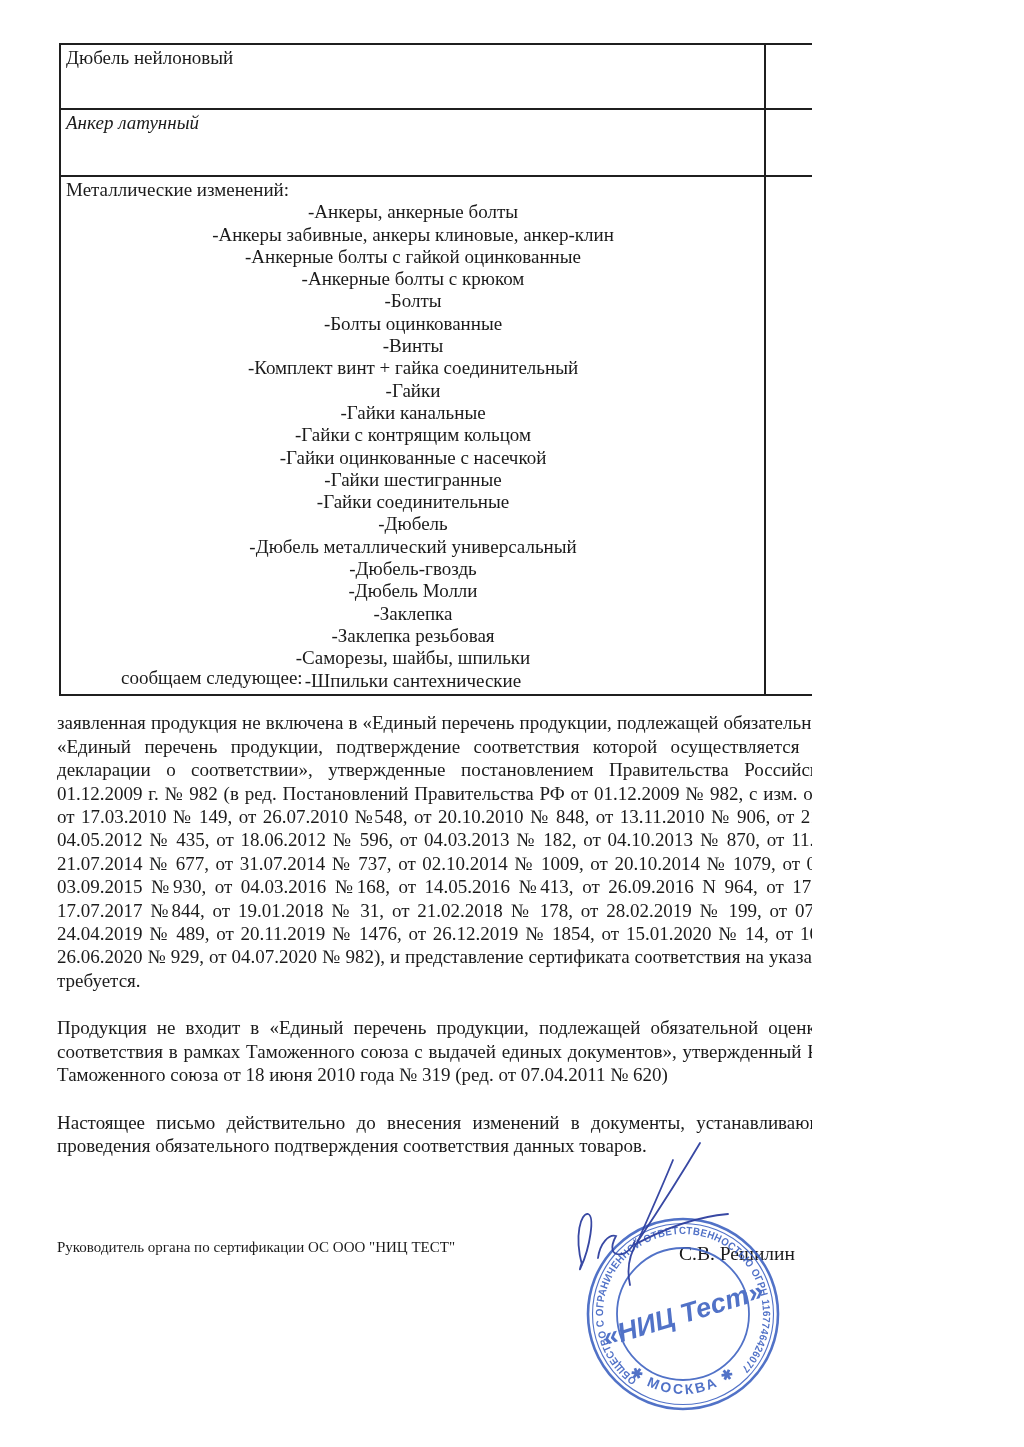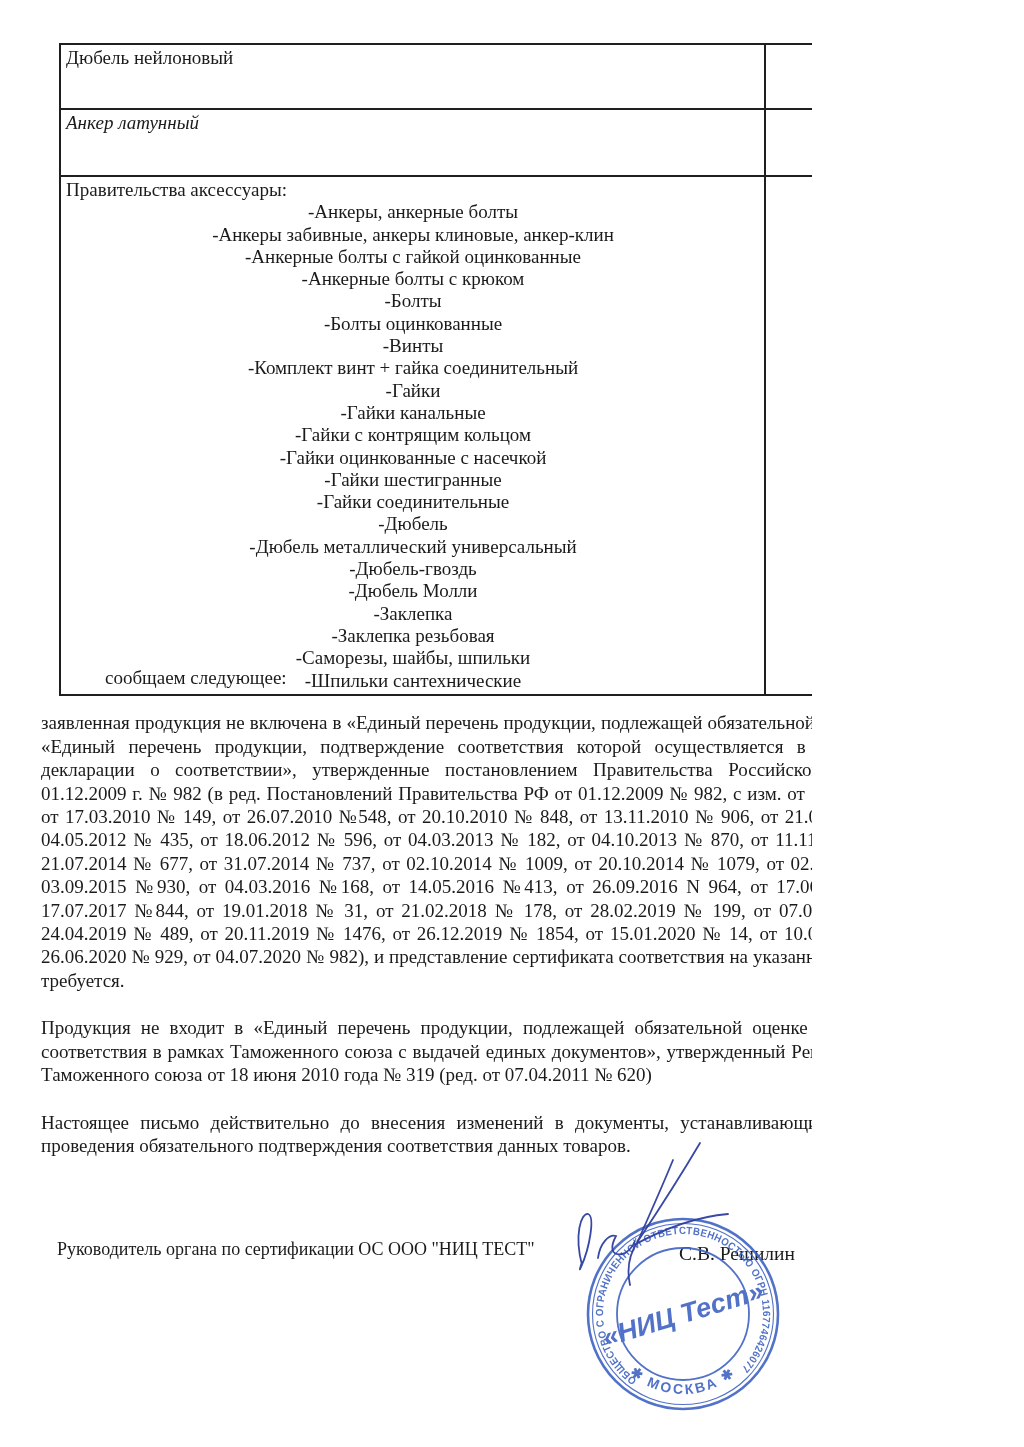"Правительства аксессуары:" div { text: Правительства аксессуары -> Металлические изменений }
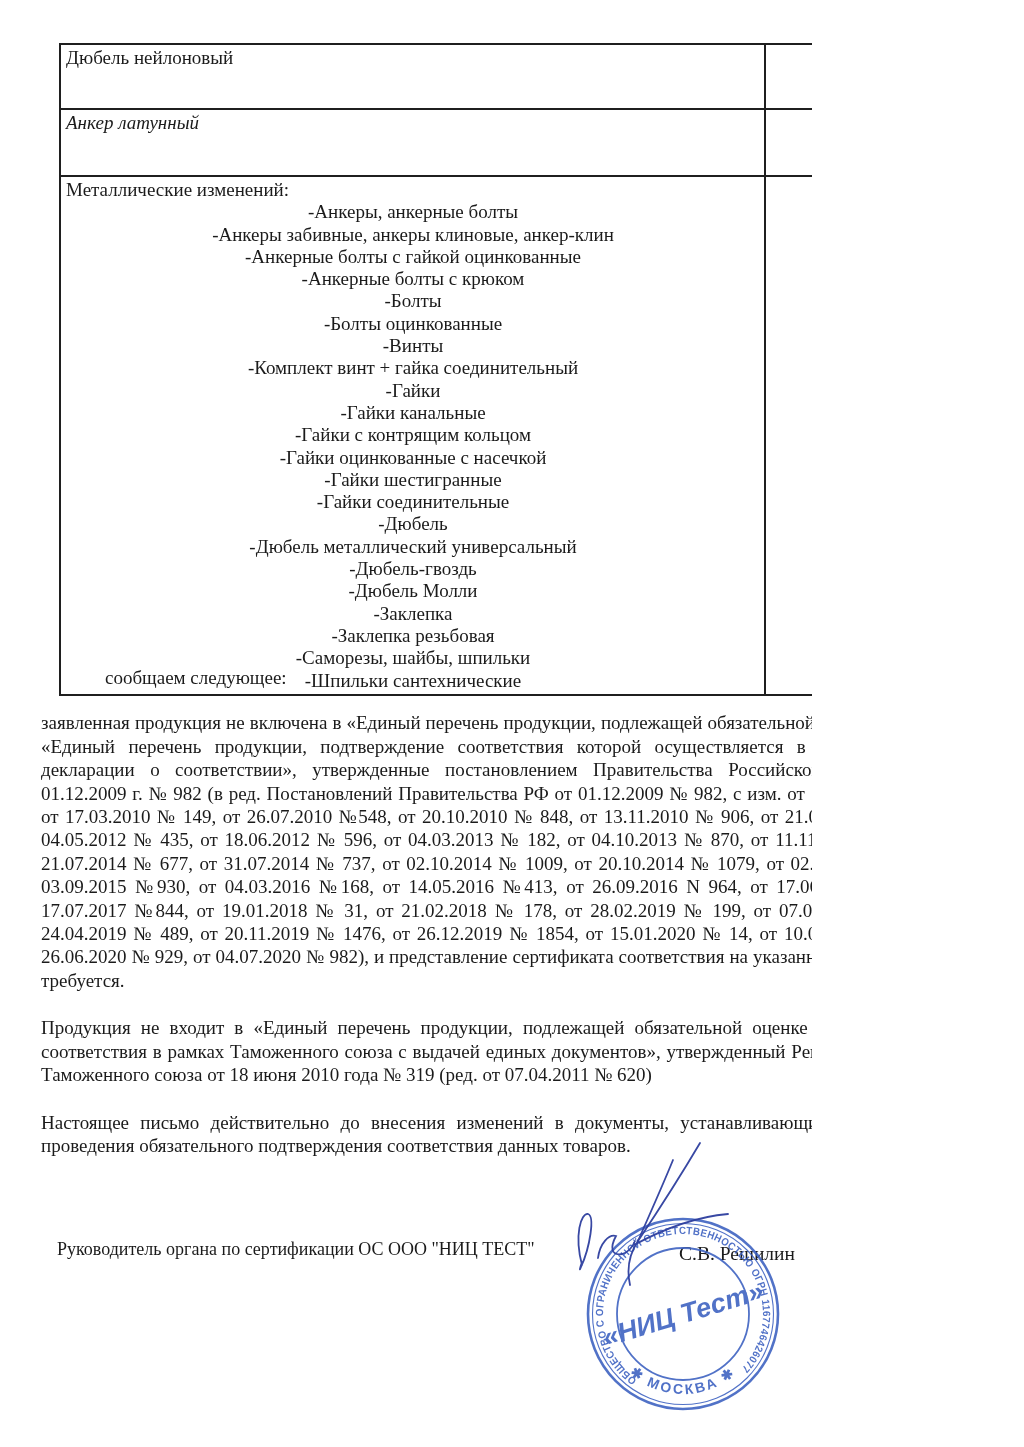"сообщаем следующее:" .content { left: 41px -> 57px }
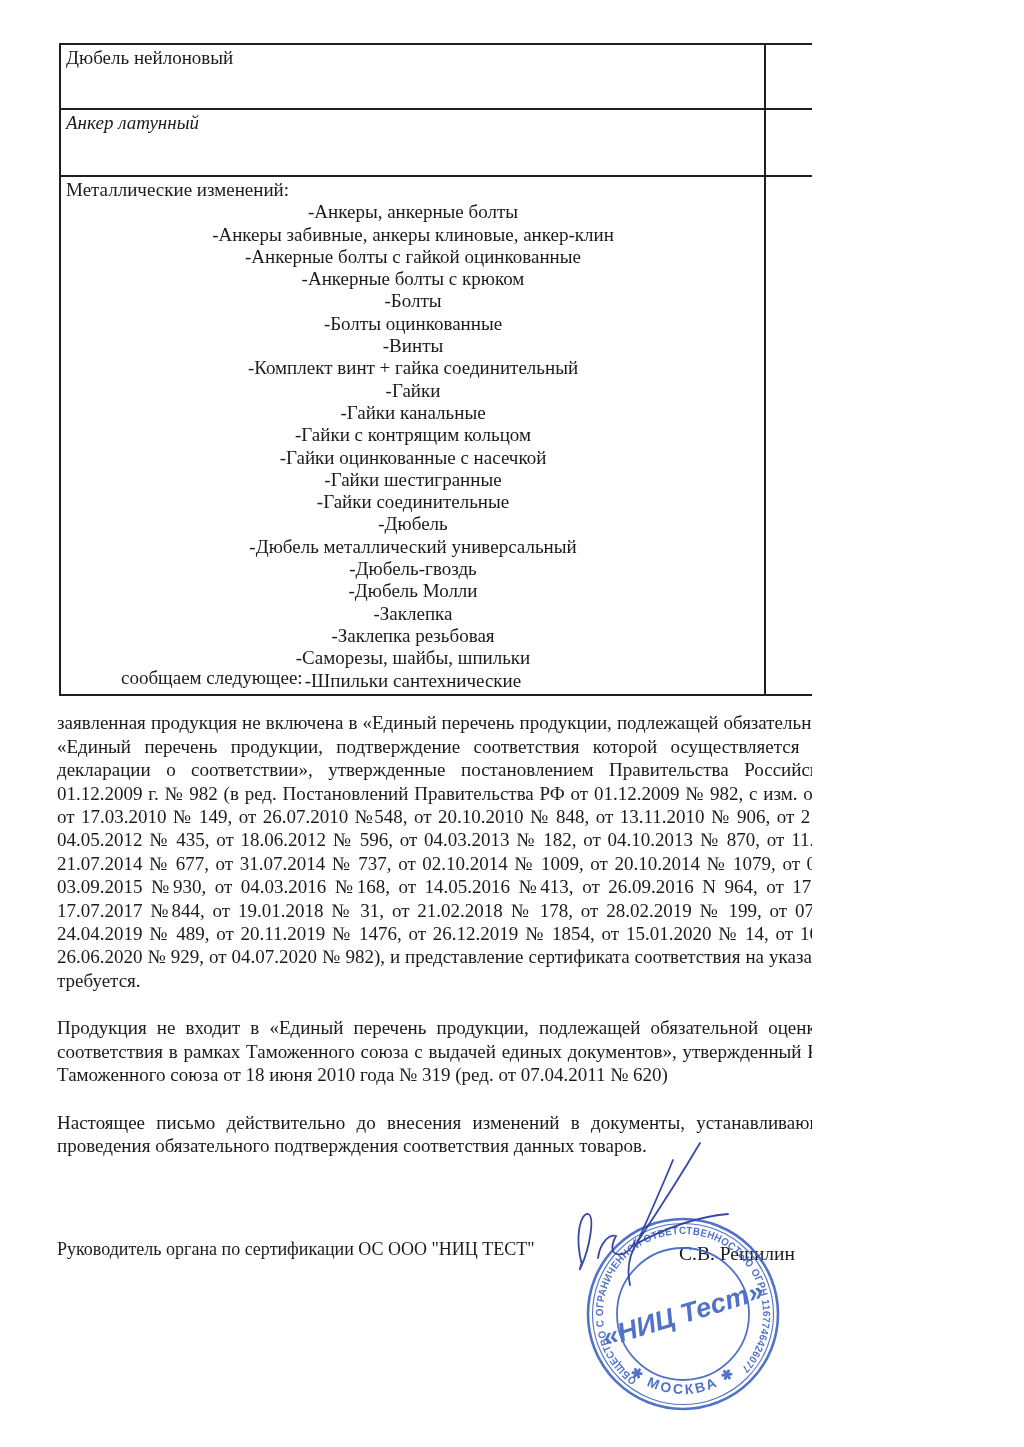"Руководитель органа по сертификации ОС" .sig-title { font-size: 18px -> 15px }
